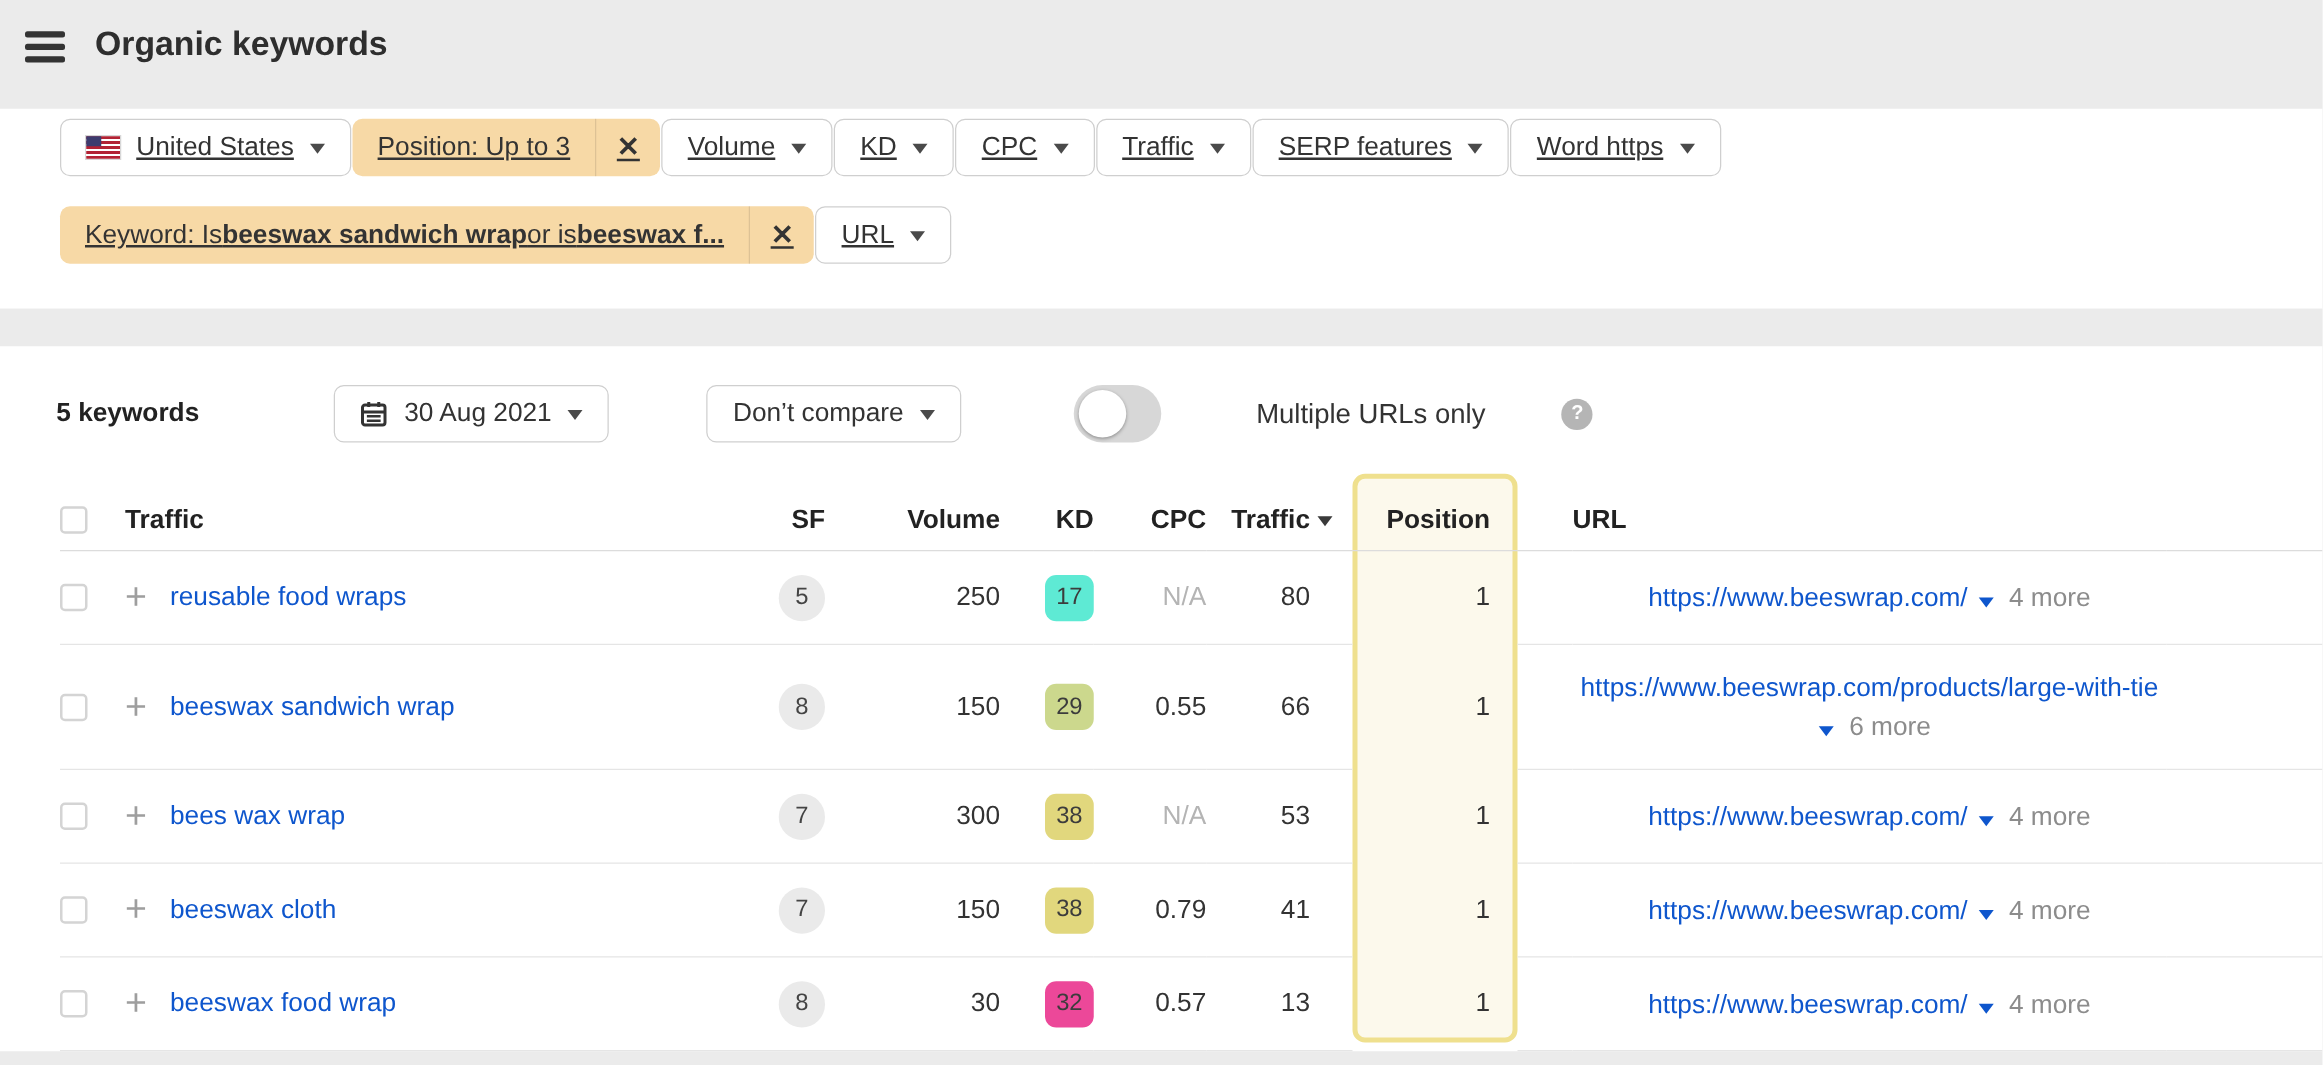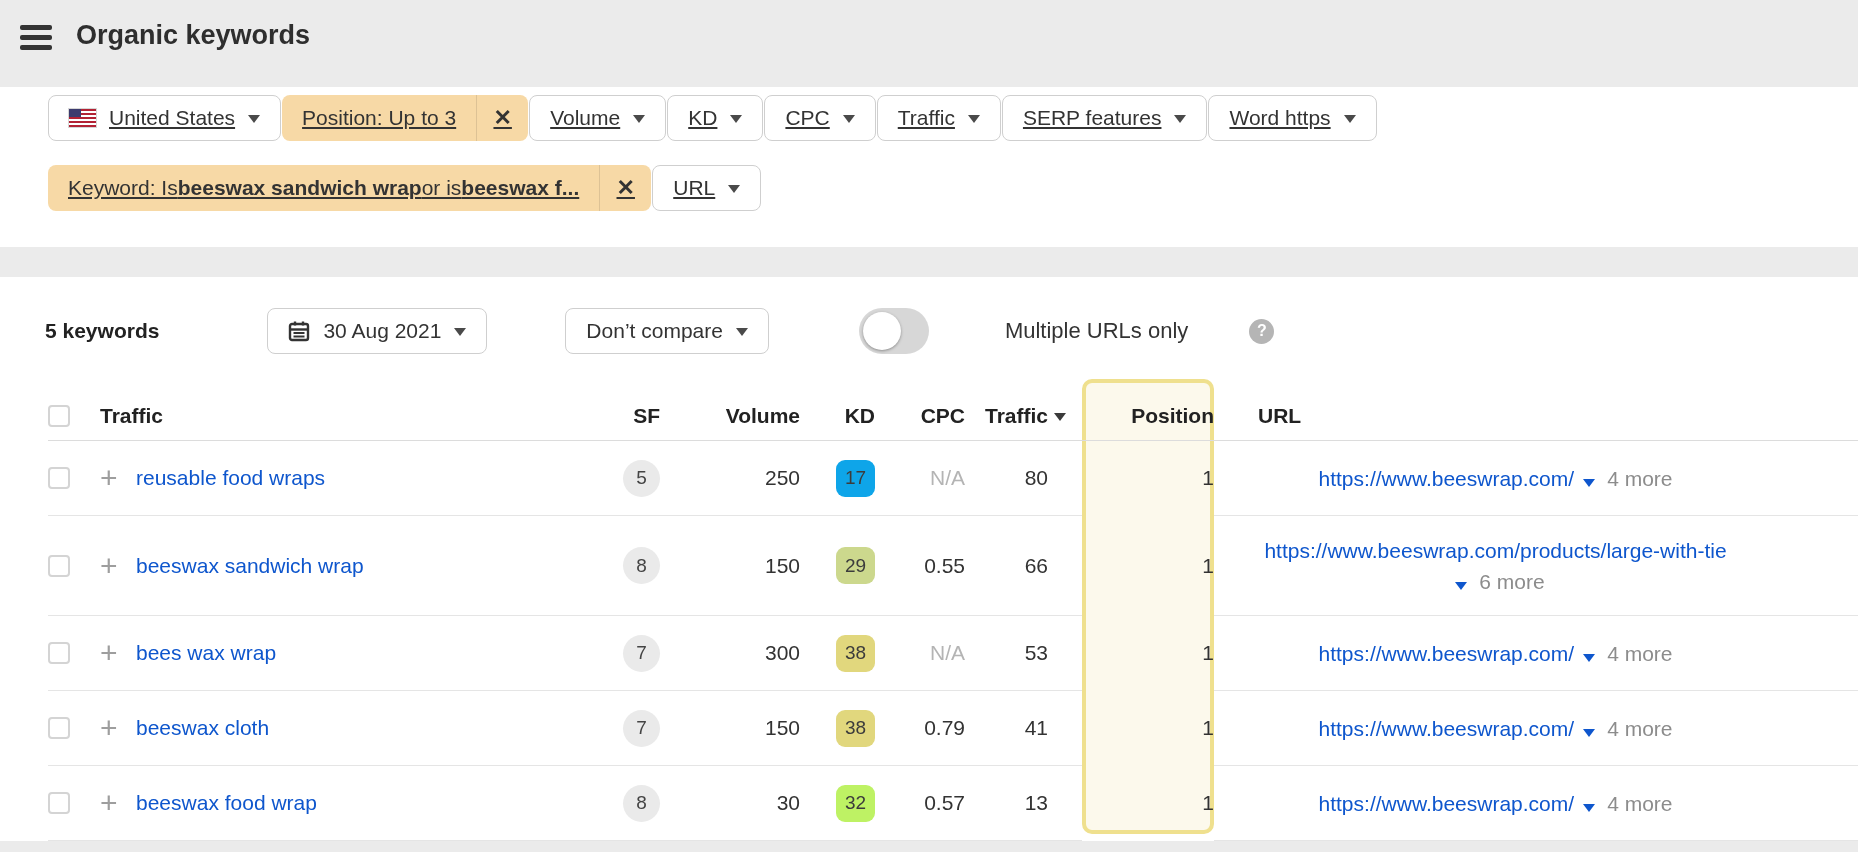"Position" .c-pos { padding-right: none -> 22px }
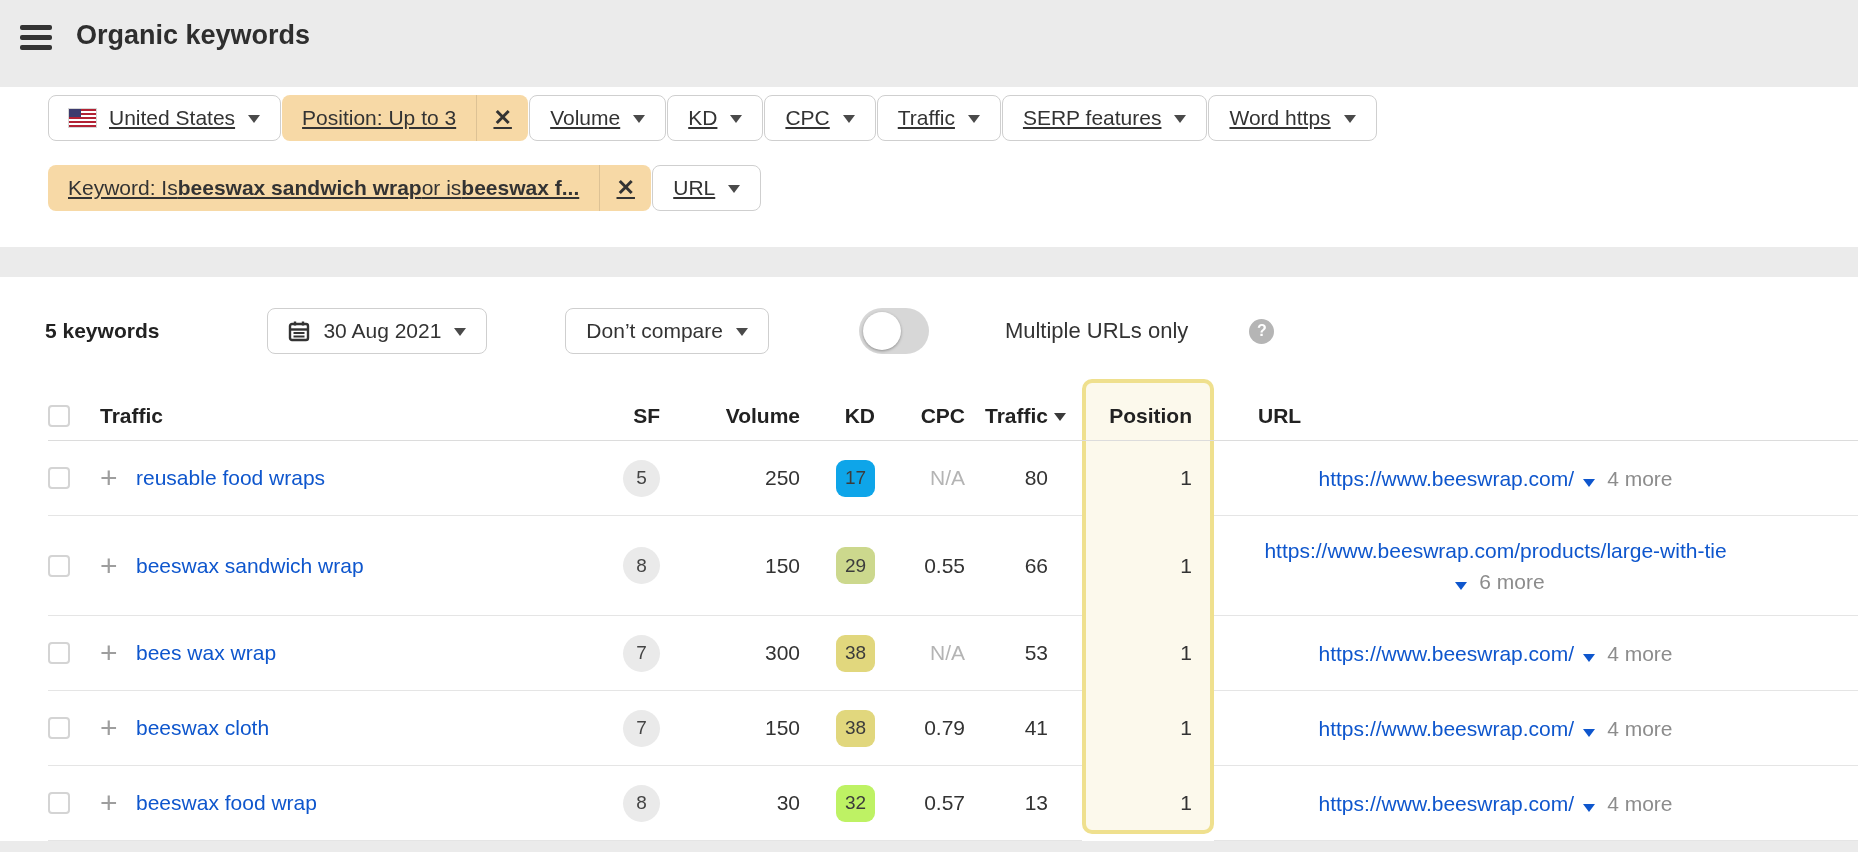"17" span.kd-badge { background: #0ea5e9 -> #5eead4 }
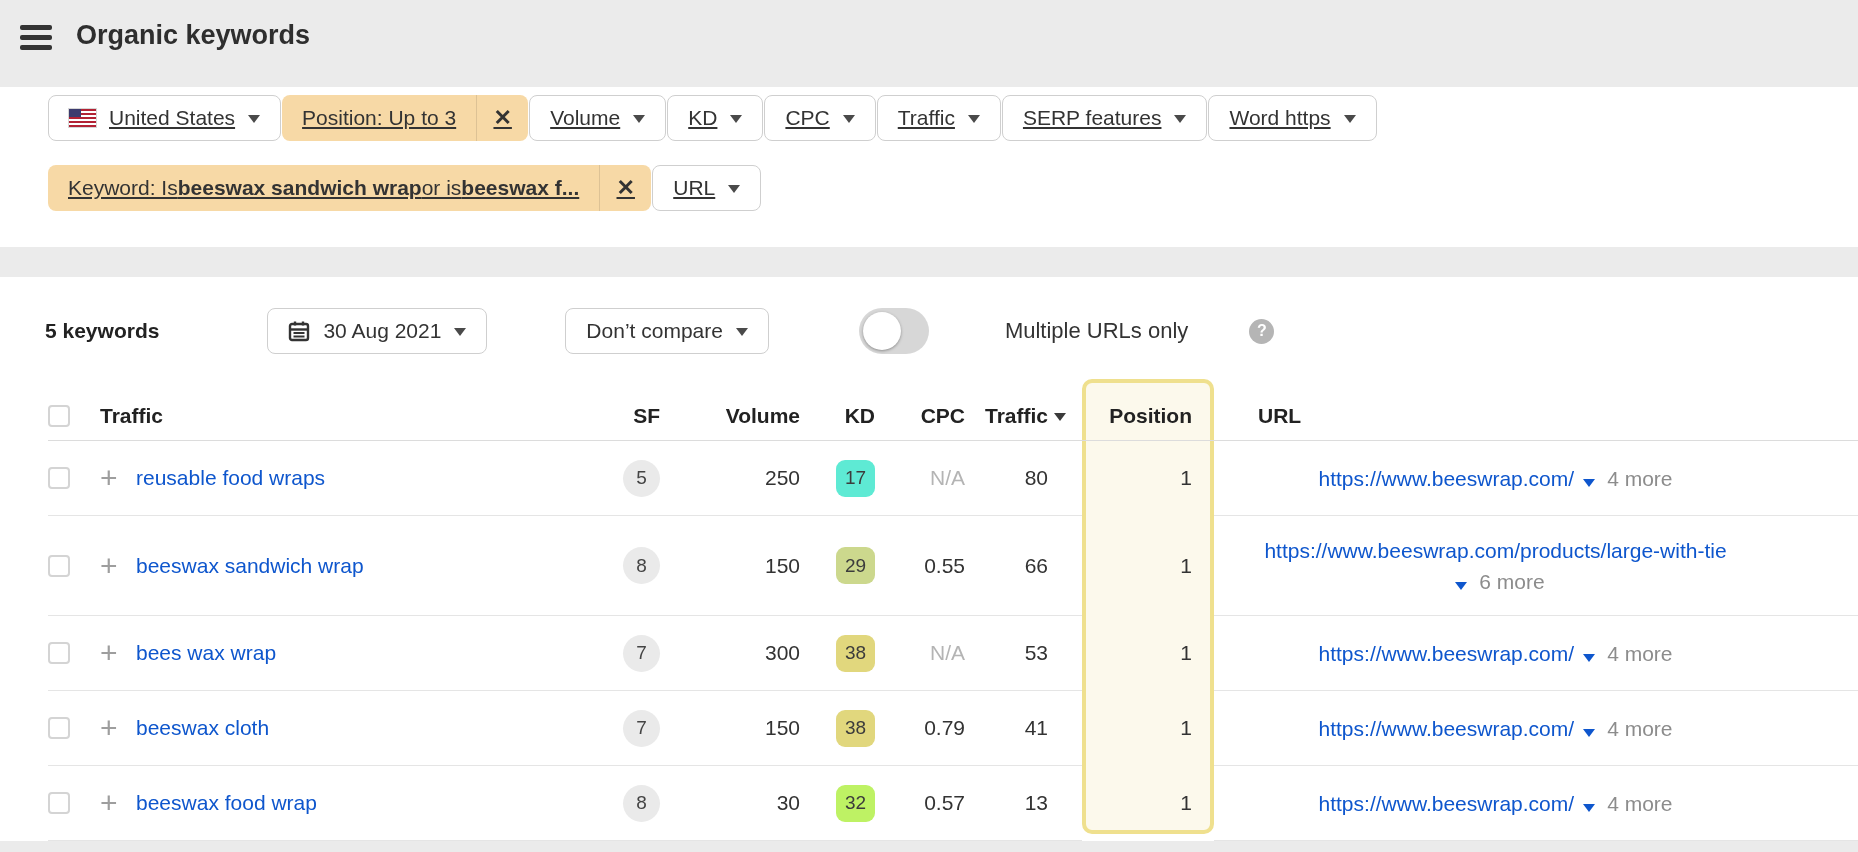"32" span.kd-badge { background: #bef264 -> #ec4899 }
